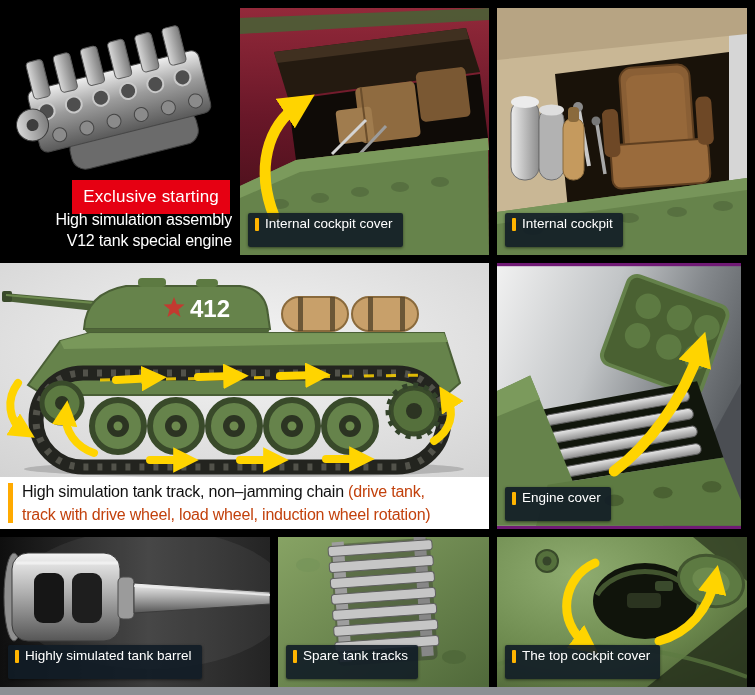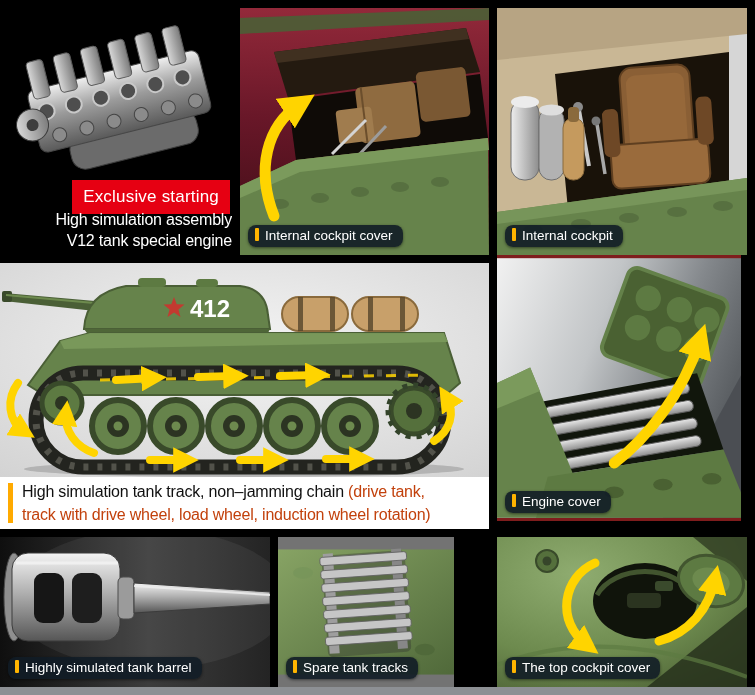"Internal cockpit cover" .pill { align-items: flex-start -> flex-end; border-radius: 8px -> 2px; padding: 3px 10px 4px 7px -> 3px 10px 16px 7px }
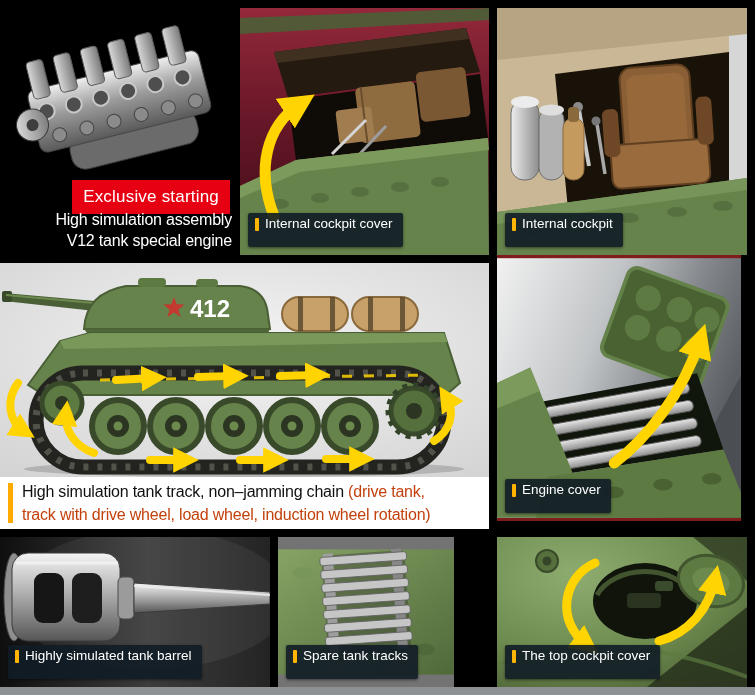"Engine cover" #p-ecover { background: #7f1d1d -> #701a75; top: 255px -> 263px }
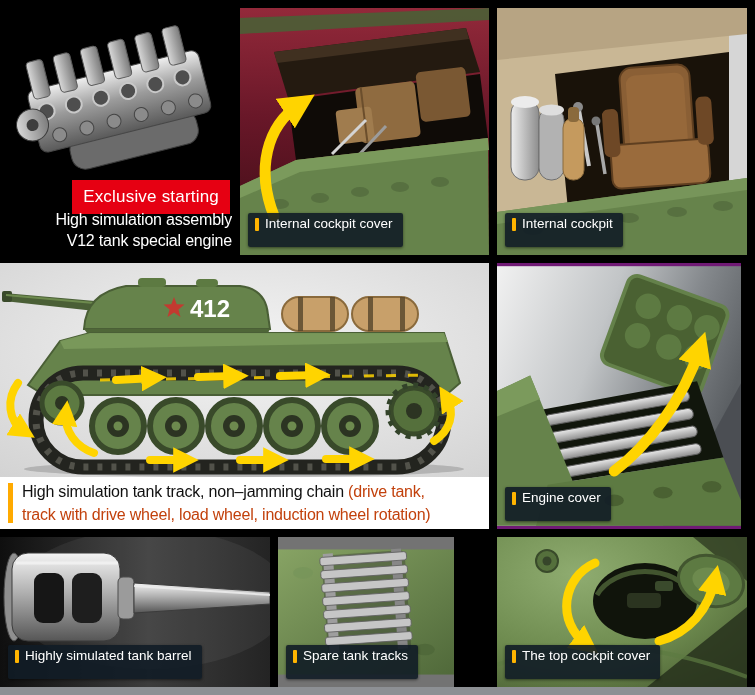"Spare tank tracks" #p-spare { background: #737373 -> #8b5cf6; width: 176px -> 211px }
